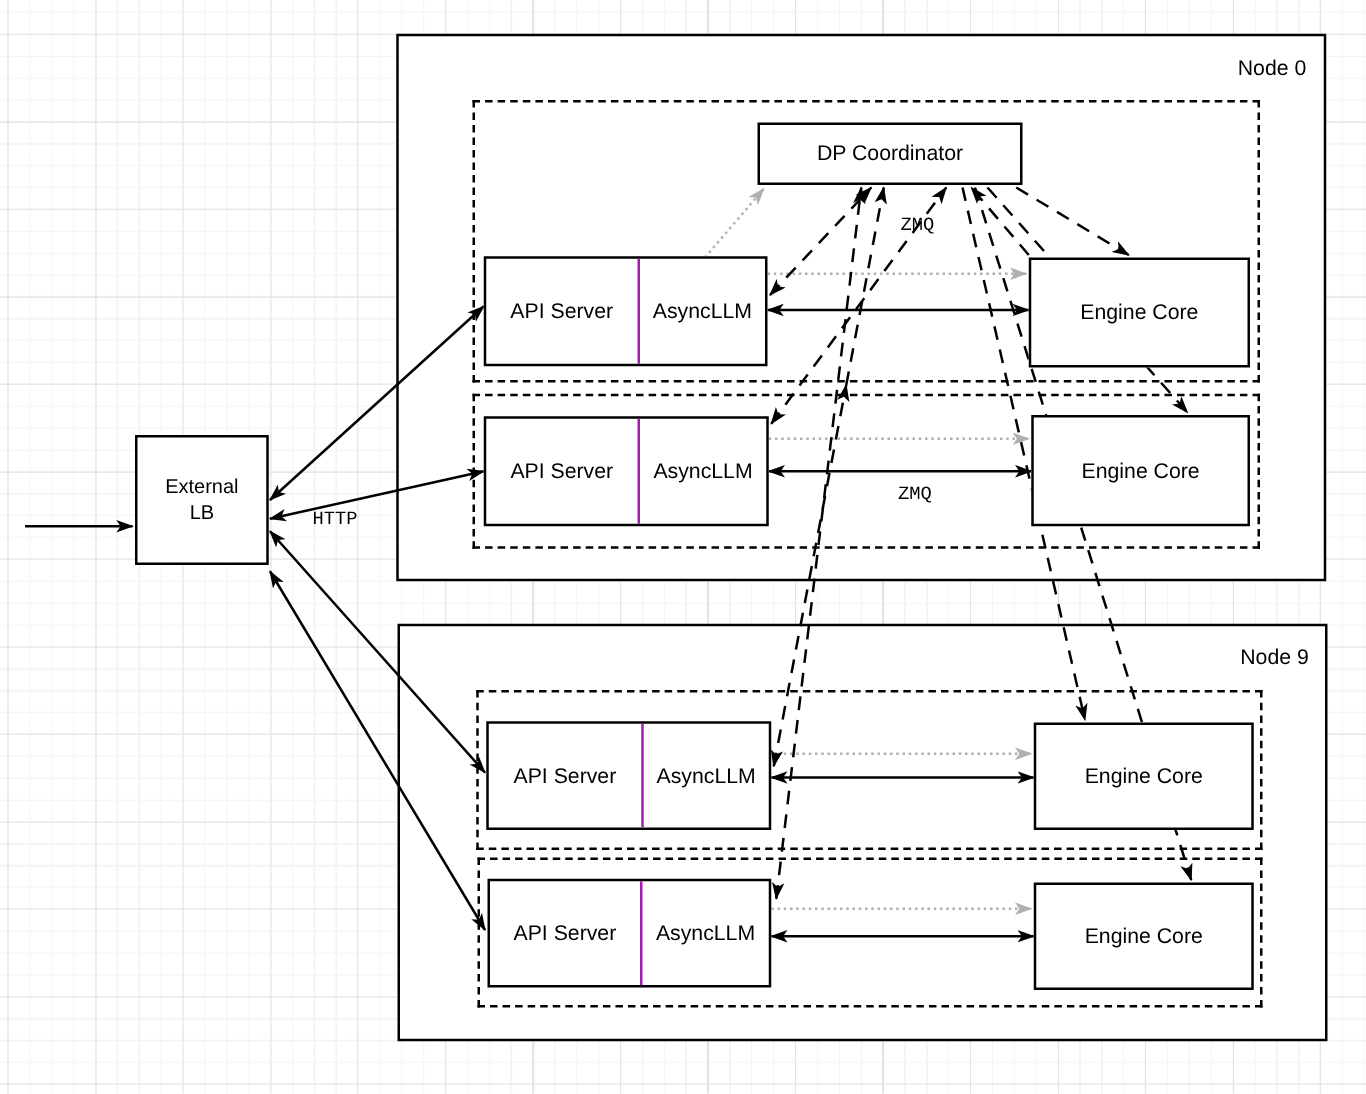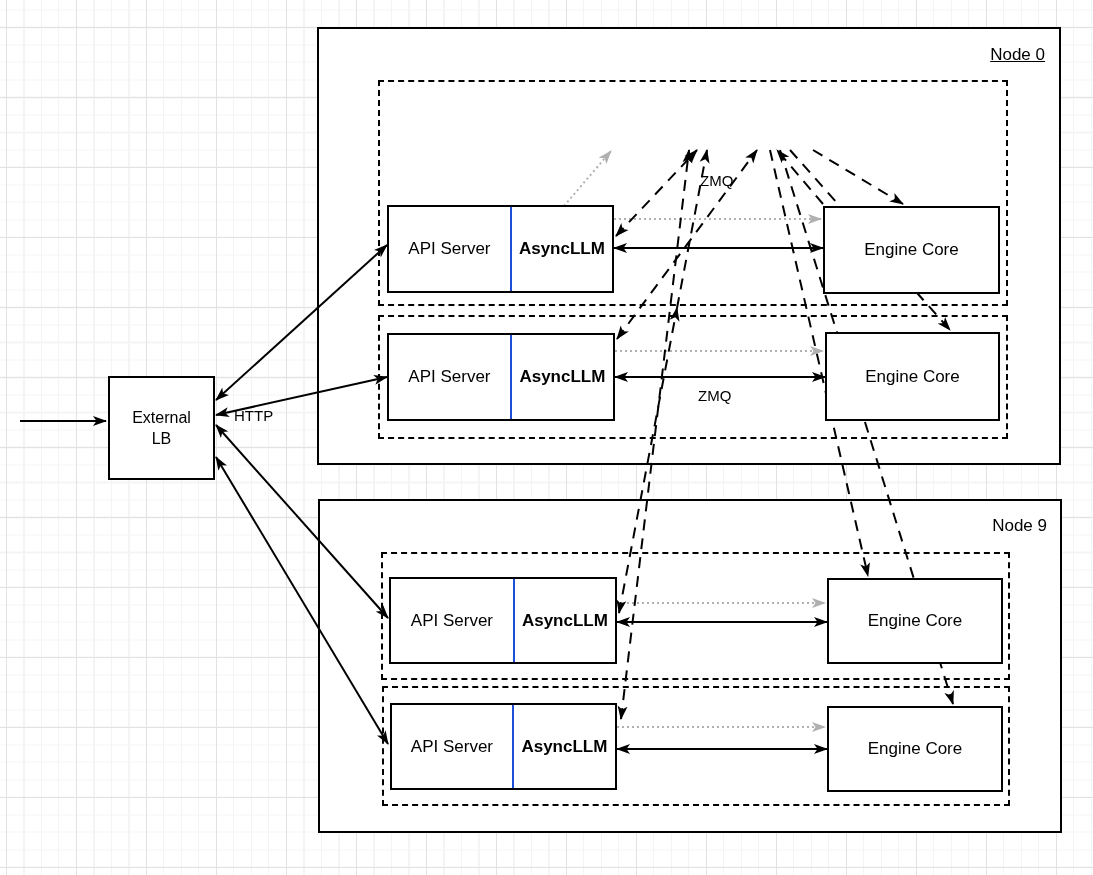"Node 0" div.node-label { text-decoration: underline -> none }
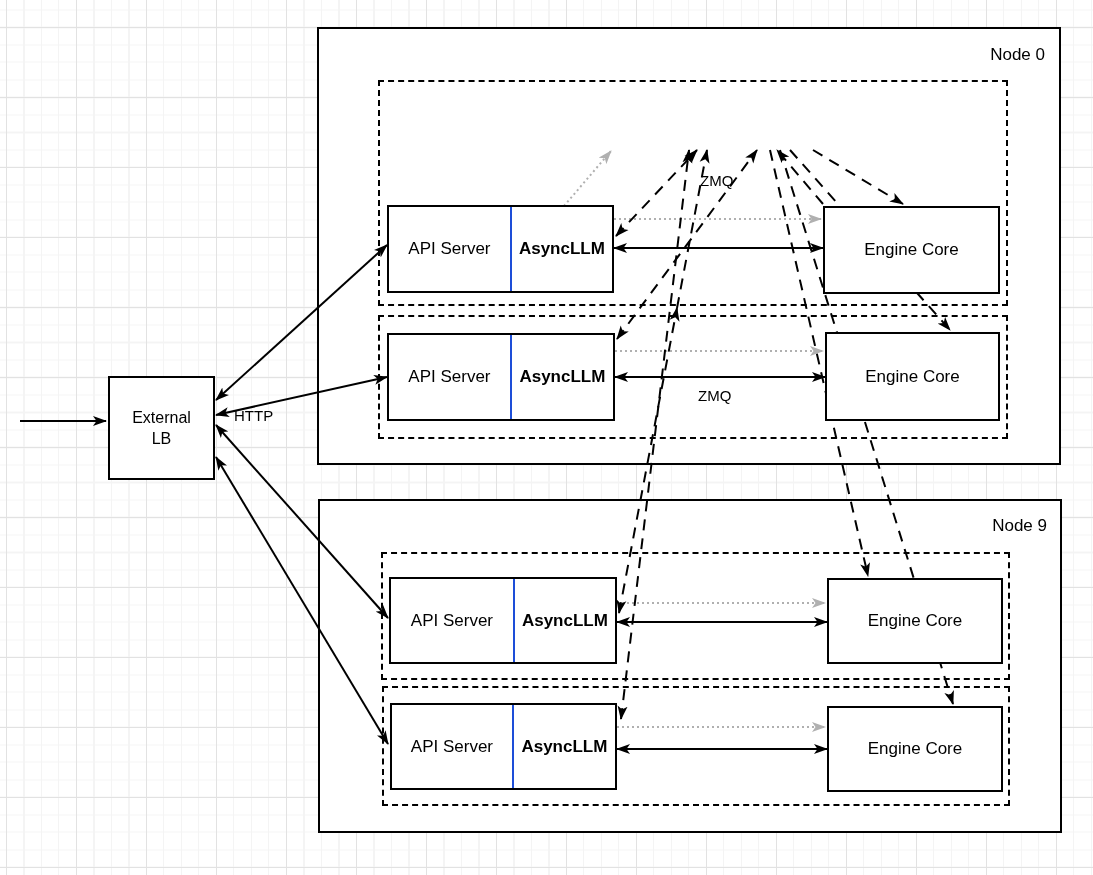"DP Coordinator" div.leafbox { html: none -> <div> <span>DP Coordinator</span> </div> }
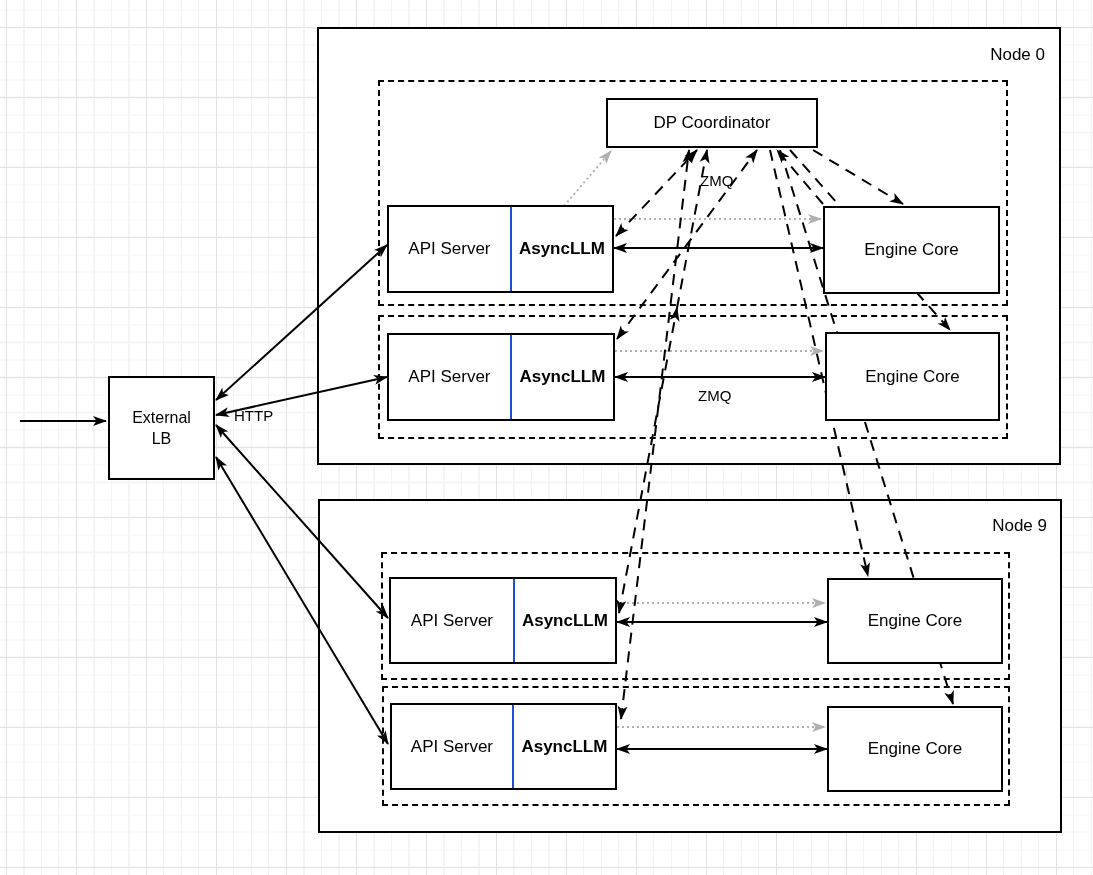"ZMQ" .float-label { font-family: none -> Liberation Mono, monospace; text-align: left -> center }
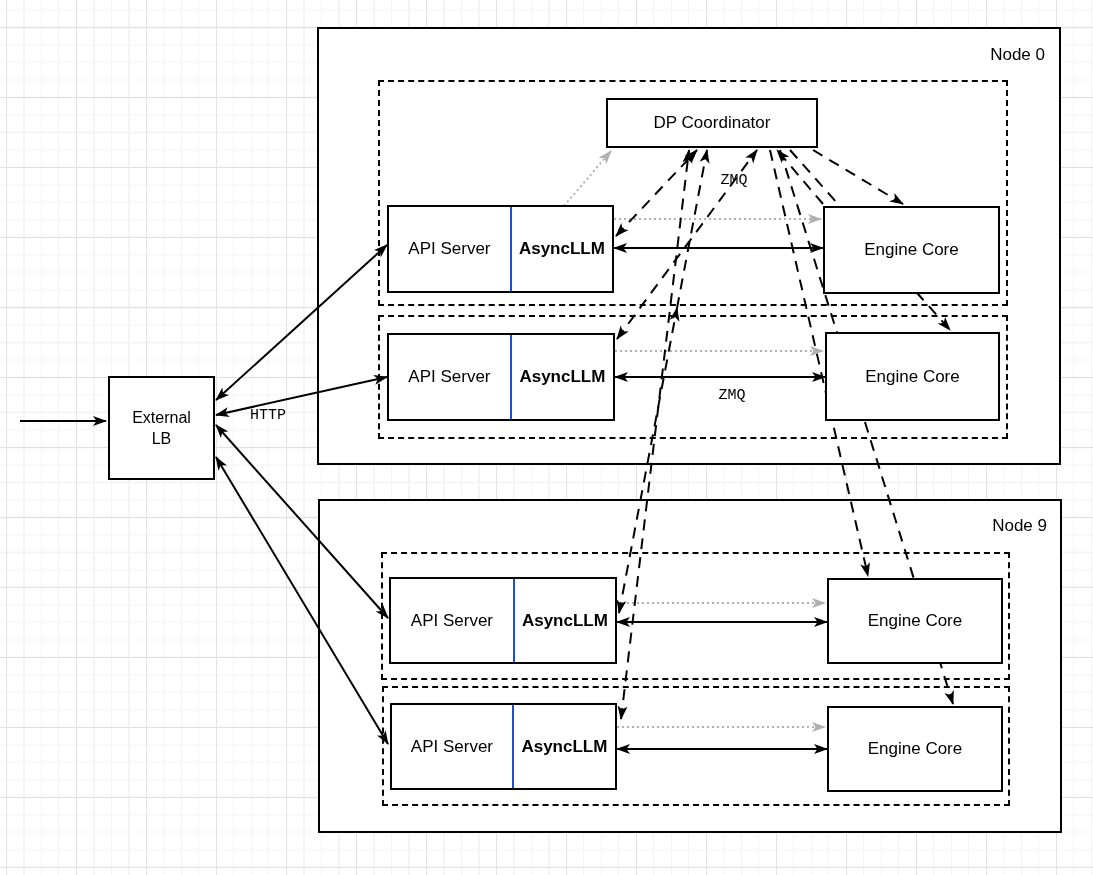"AsyncLLM" .pair-cell.right { border-left: 2px solid #1d4ed8 -> 2px solid #a21caf; font-weight: bold -> none }
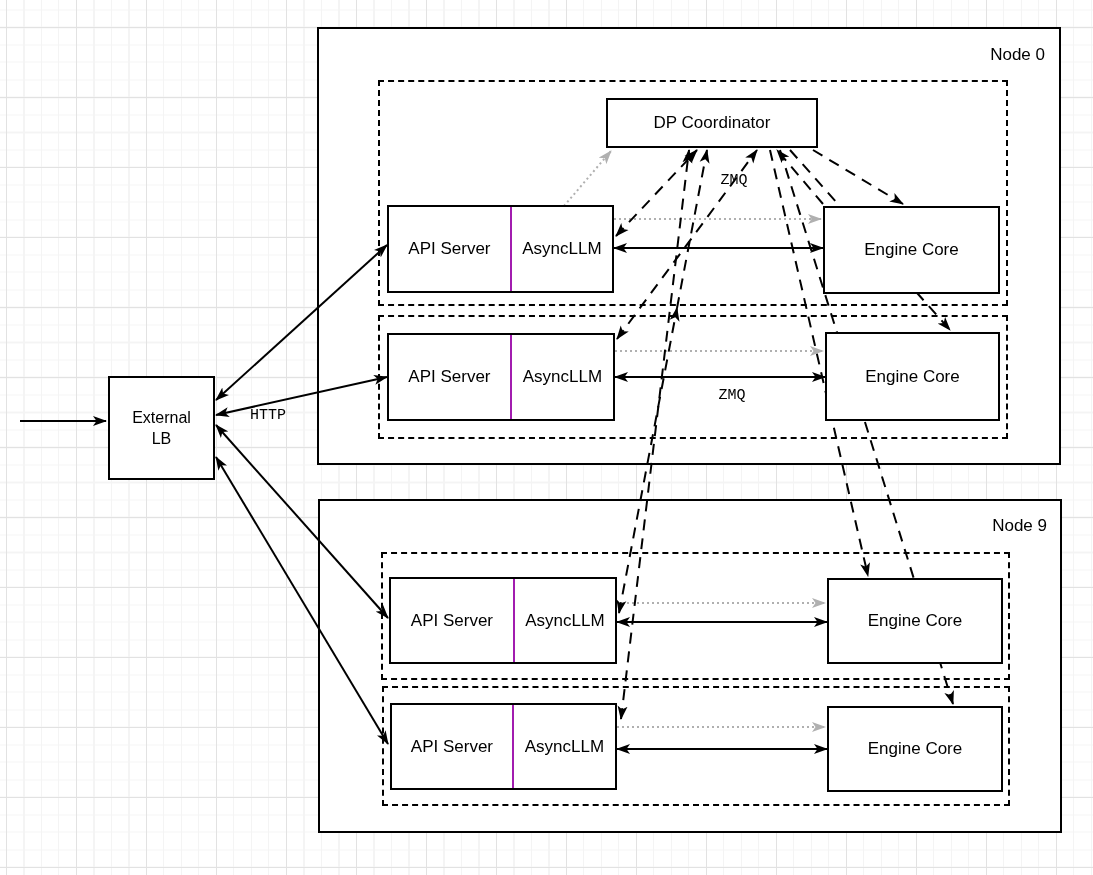"External" div.leafbox { top: 376px -> 348px }
